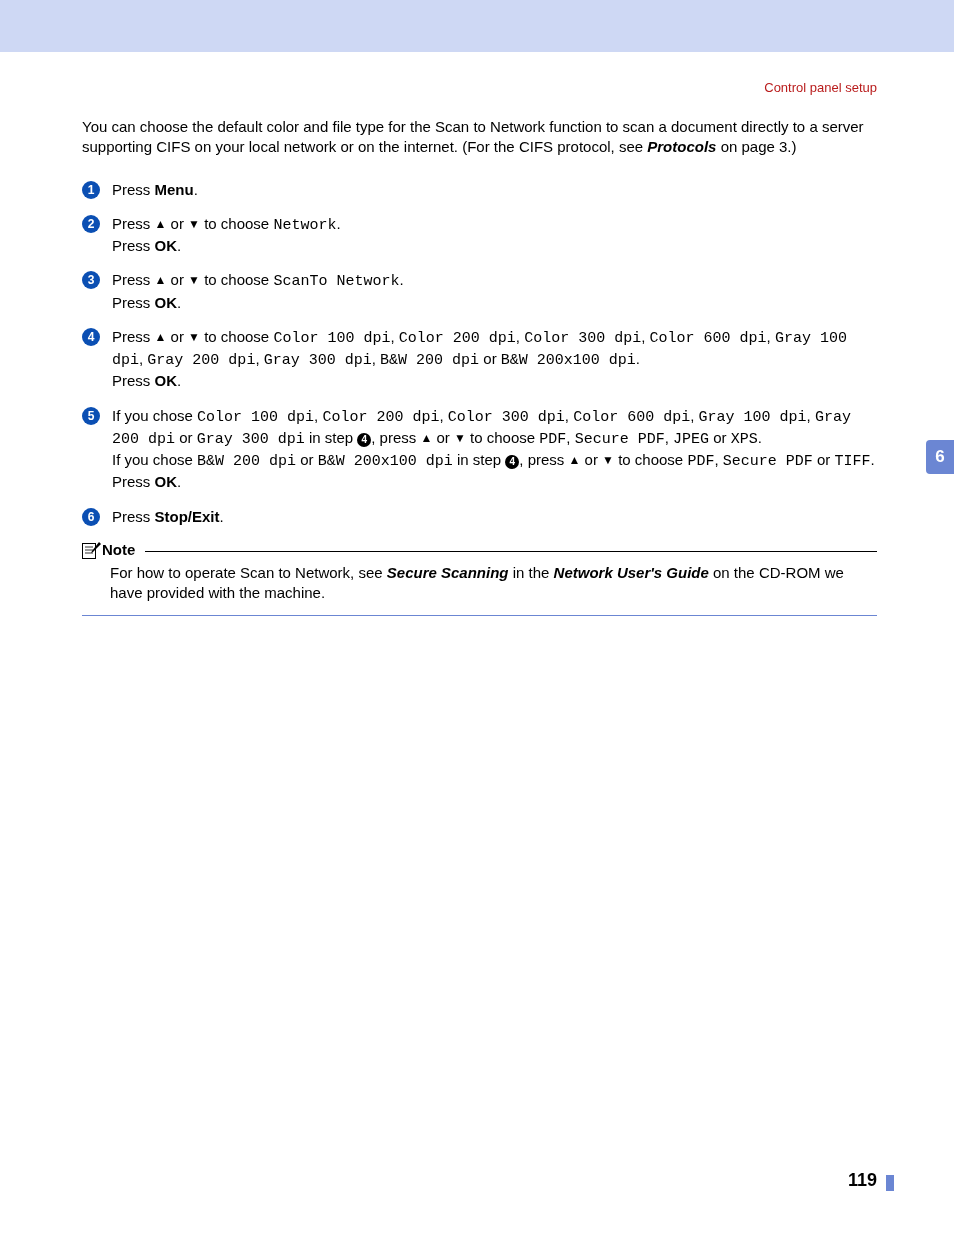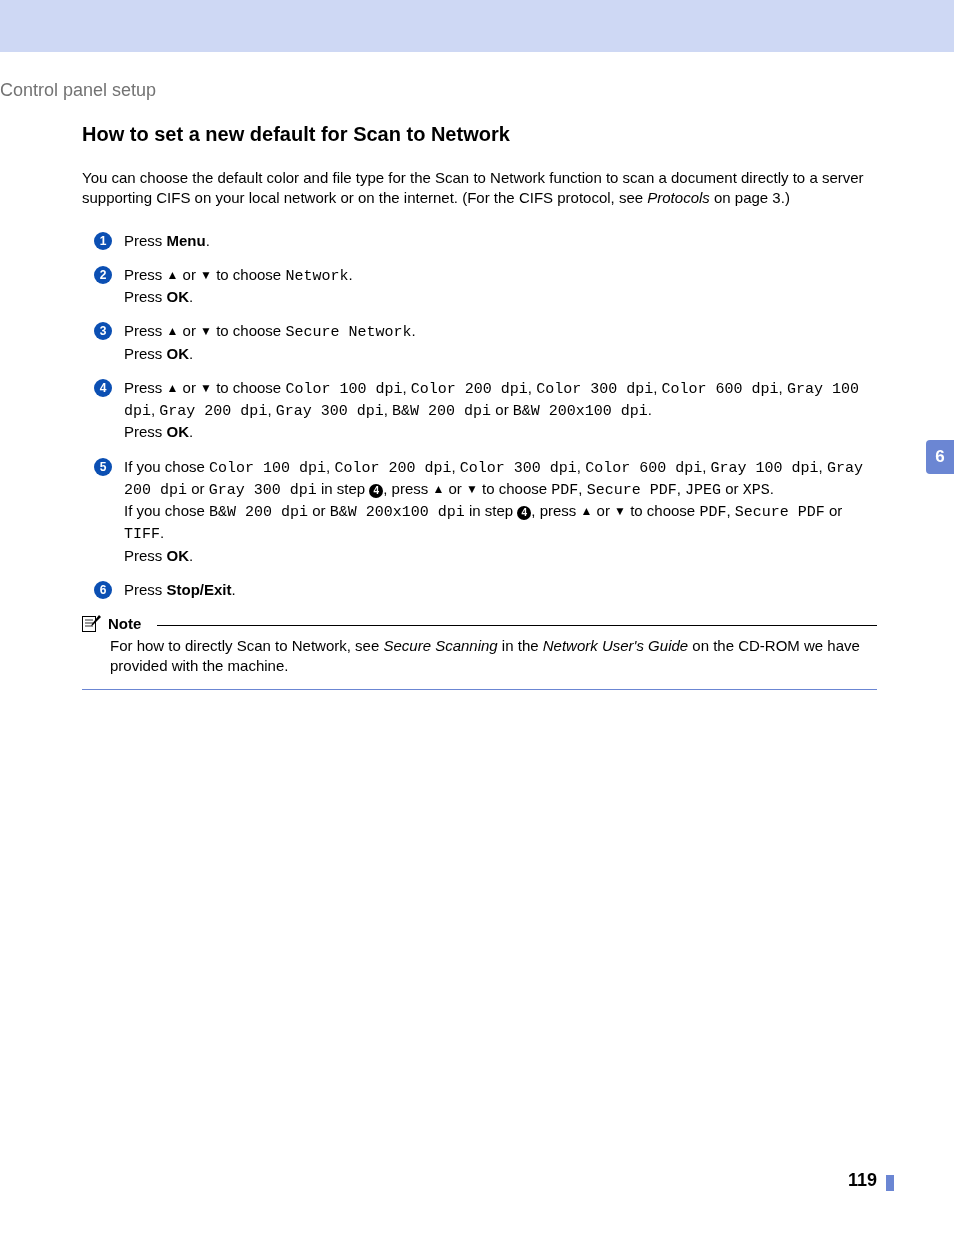"Control panel setup" .header-text { color: #737373 -> #b91c1c; font-size: 18px -> 13px; text-align: left -> right }
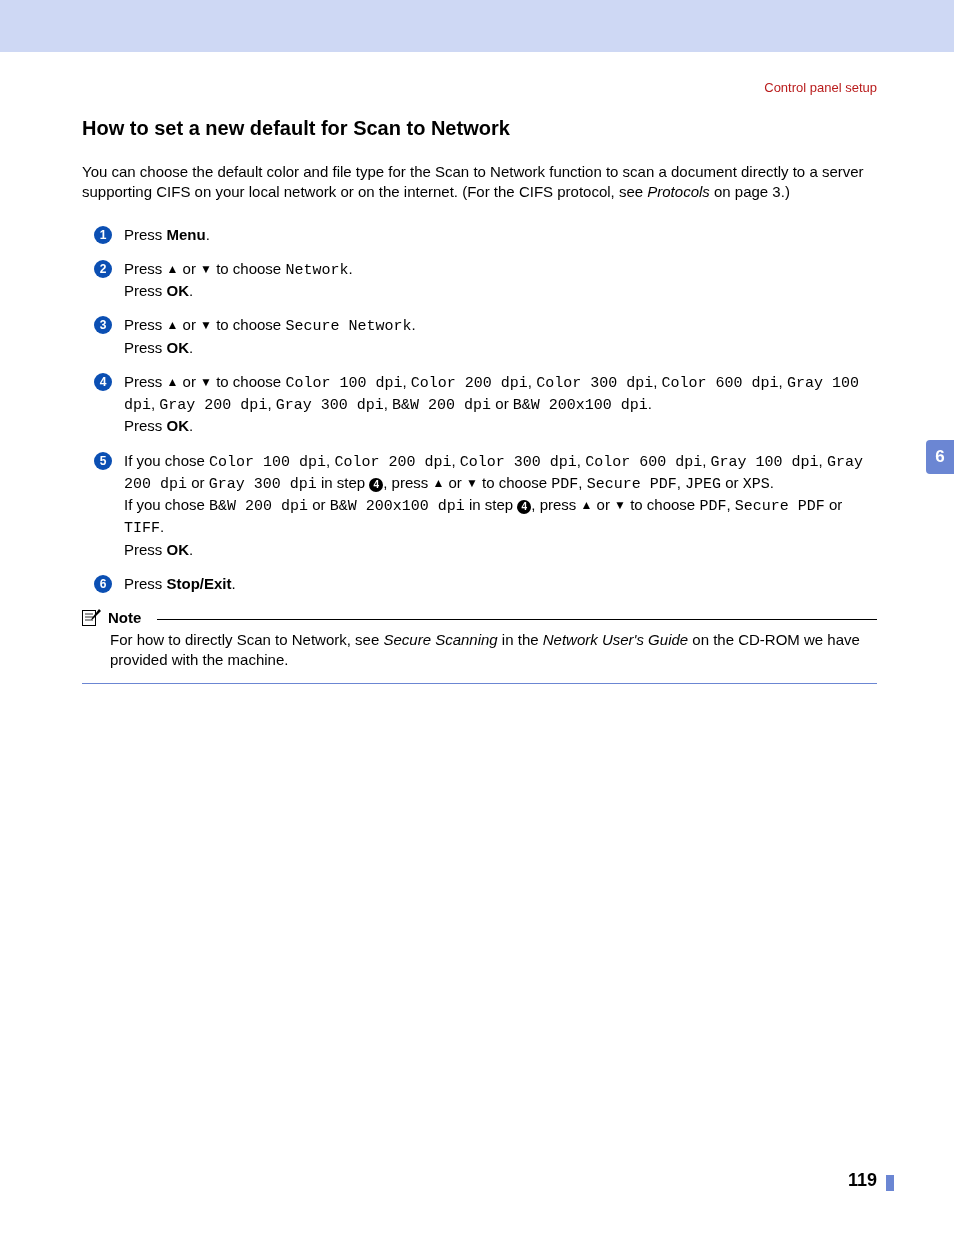"How to set a new" h2.section-title { html: <h2>How to set a new default for Scan to Network</h2> -> none }
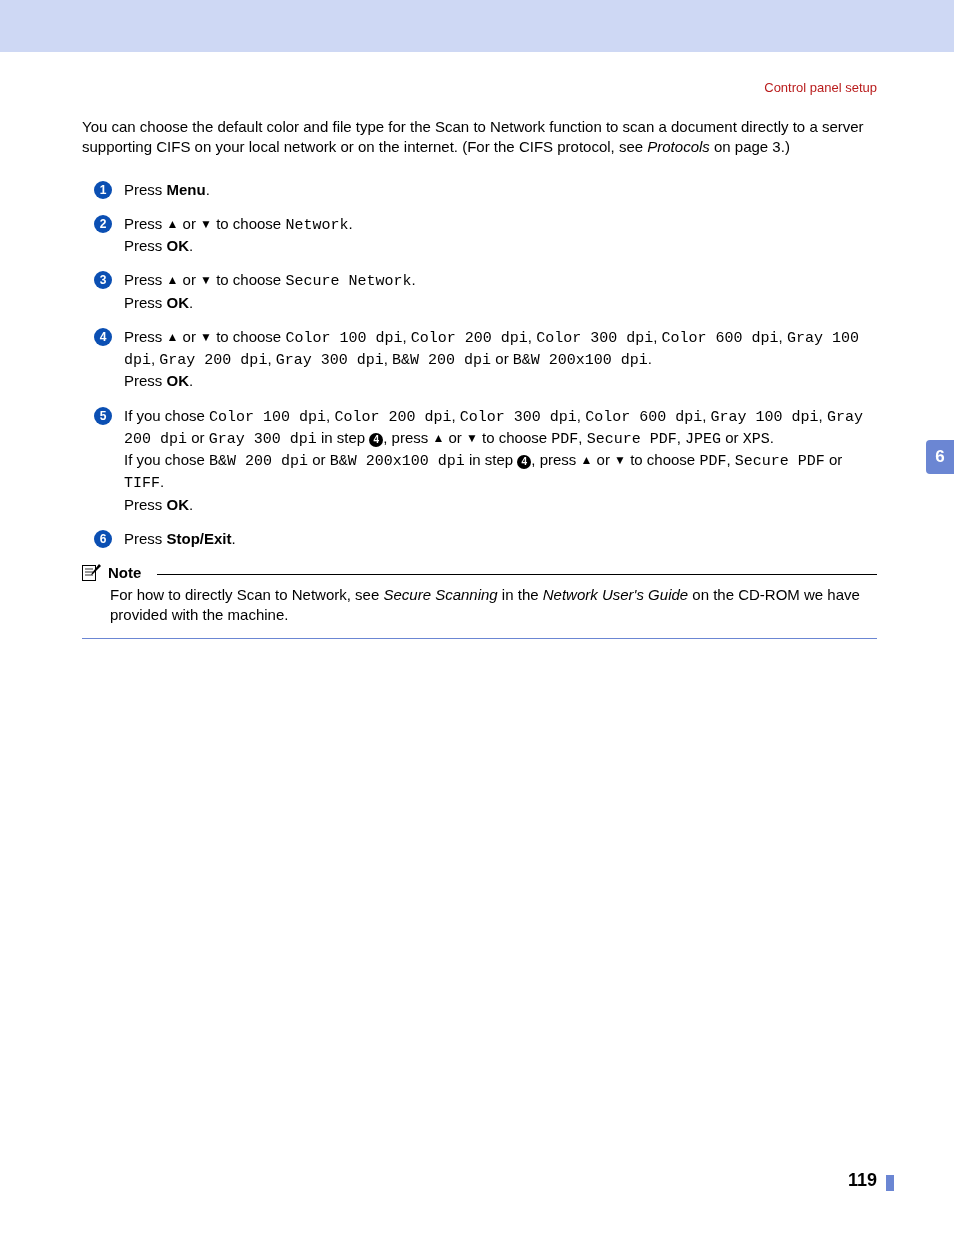"Protocols" .italic { font-weight: none -> bold }
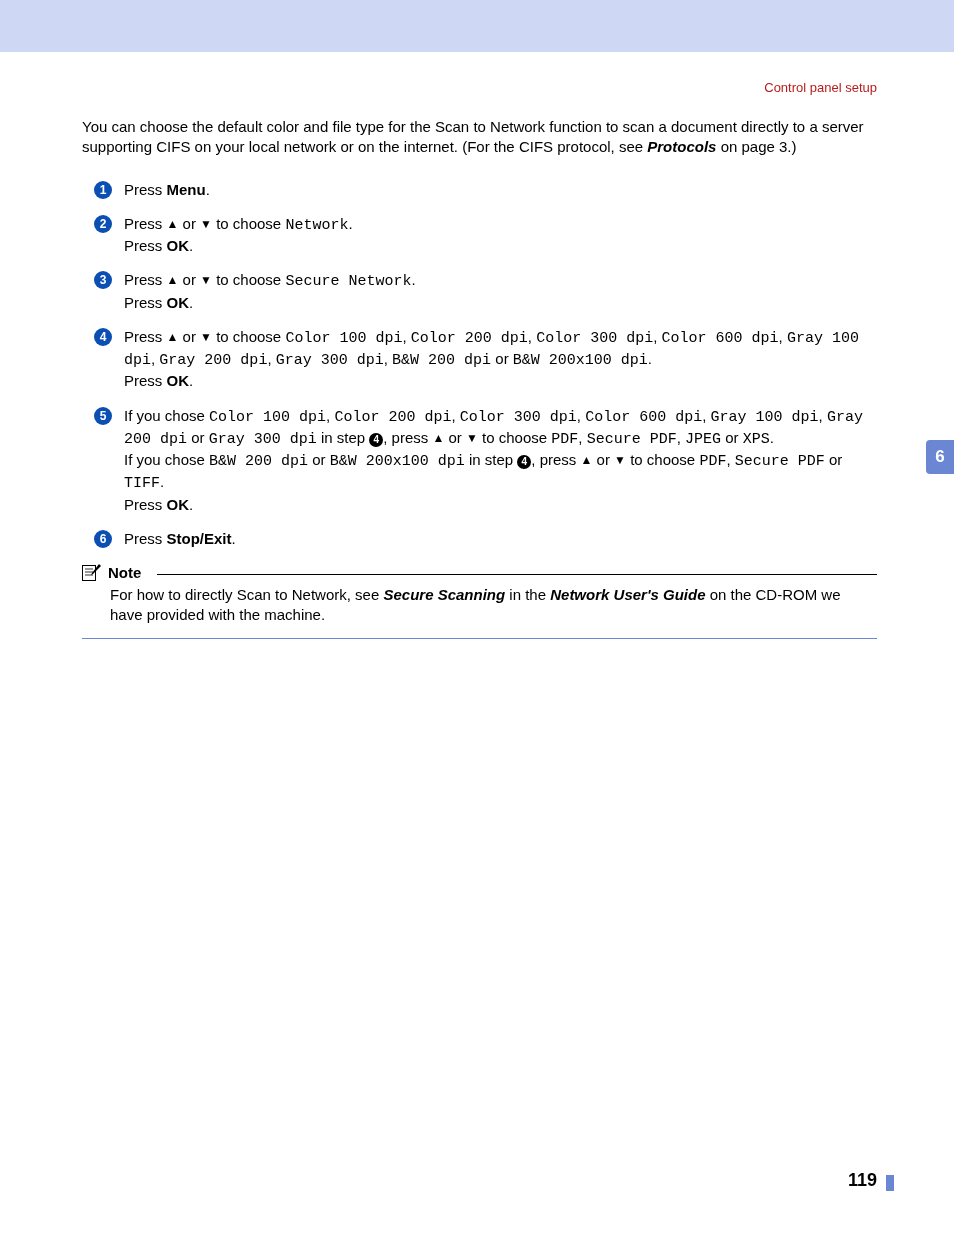"Press Menu." ol.steps { margin: 12px -> 0 }
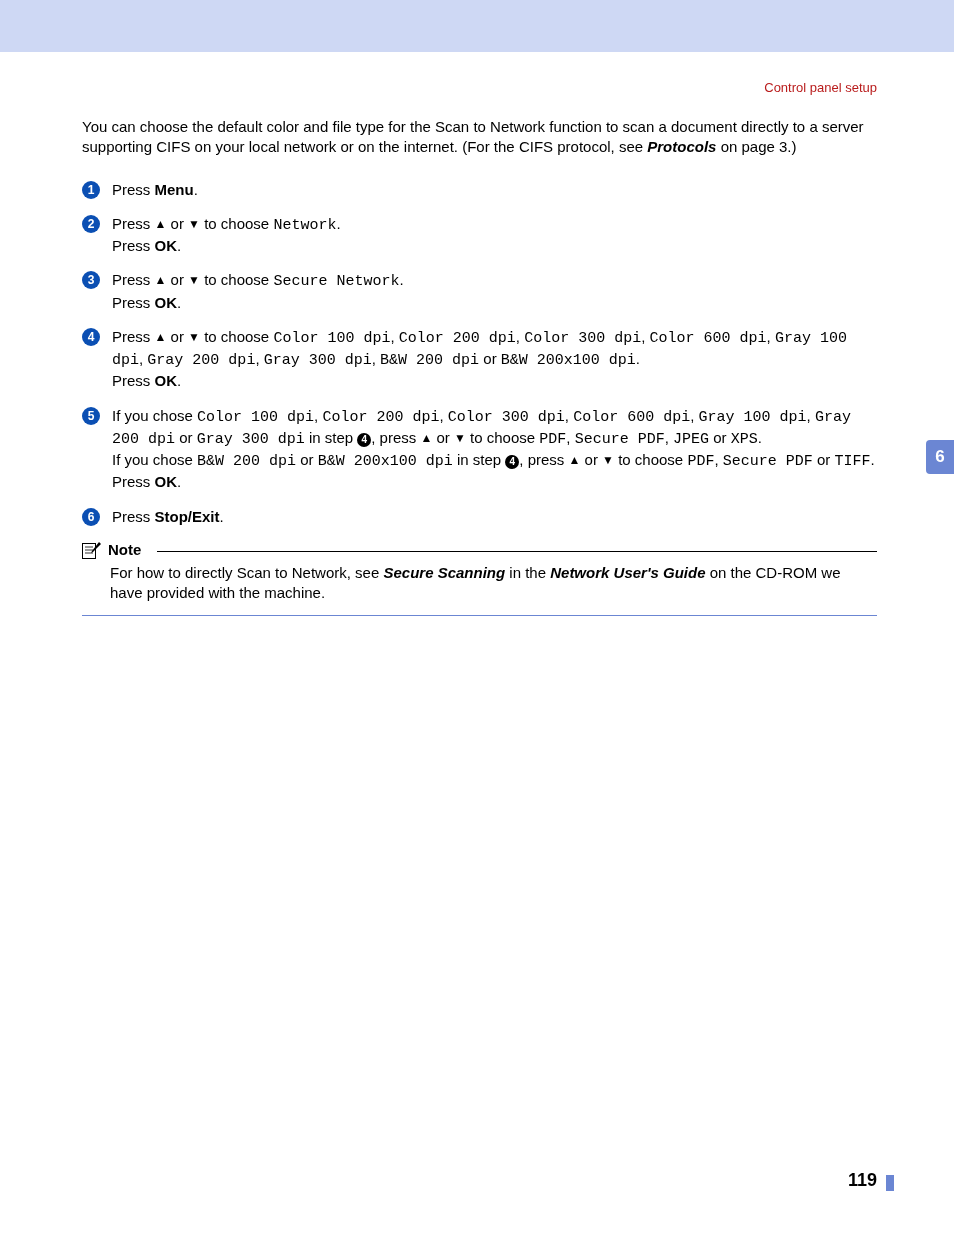"Secure Network" span.mono { text: Secure -> ScanTo }
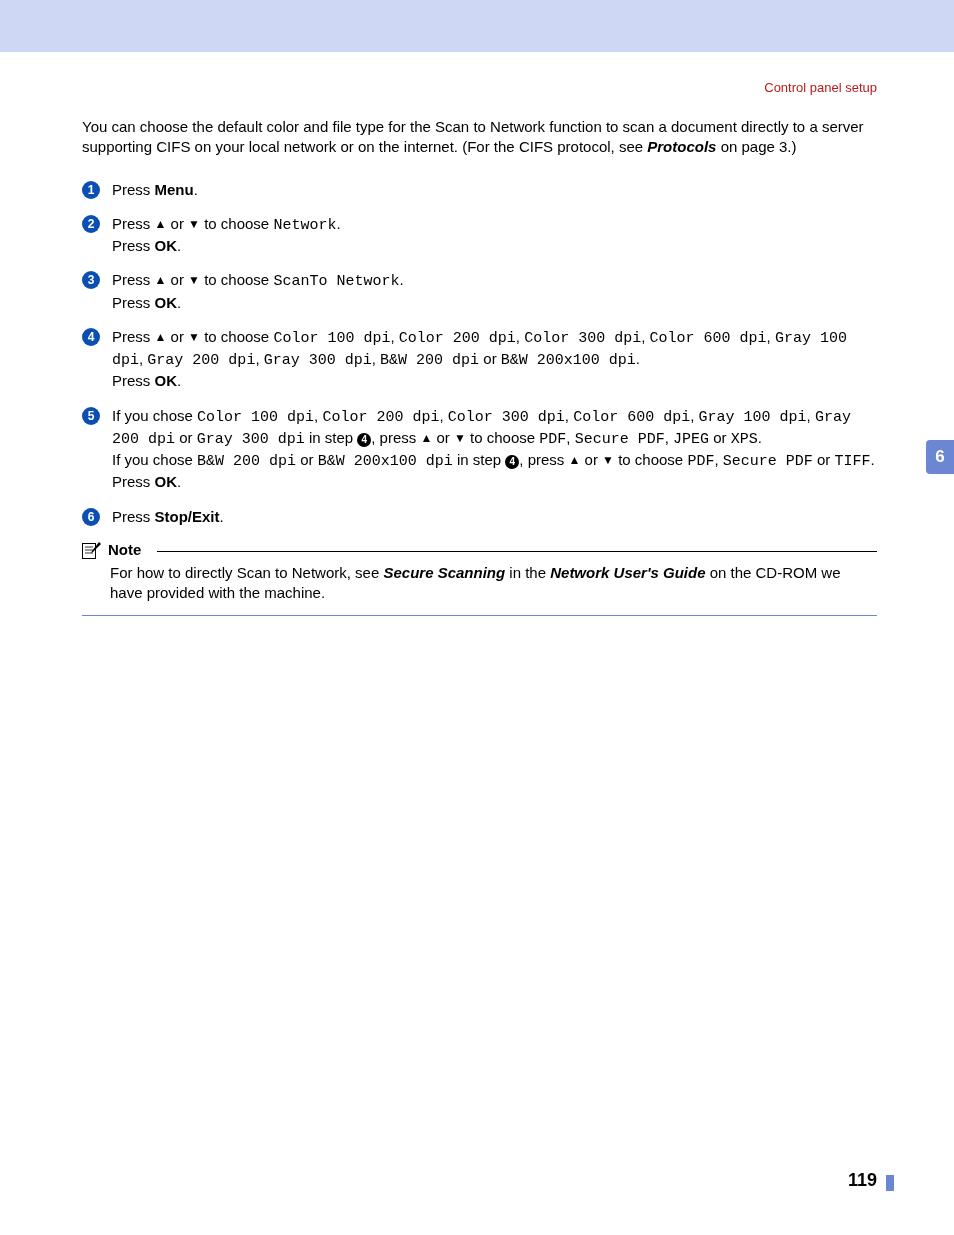"Note" .note-header { gap: 6px -> none }
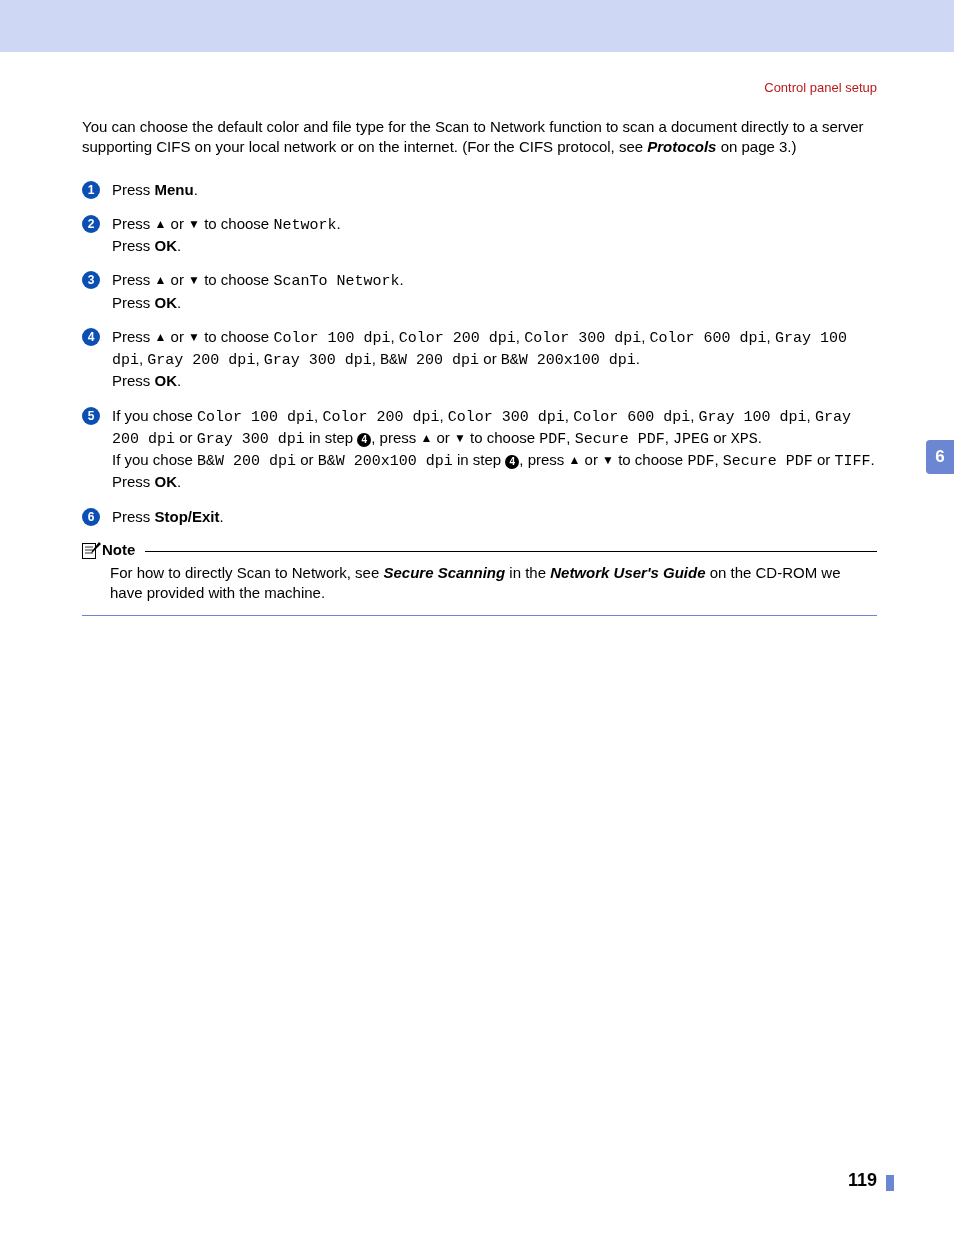"For how to directly Scan" span { text: directly -> operate }
